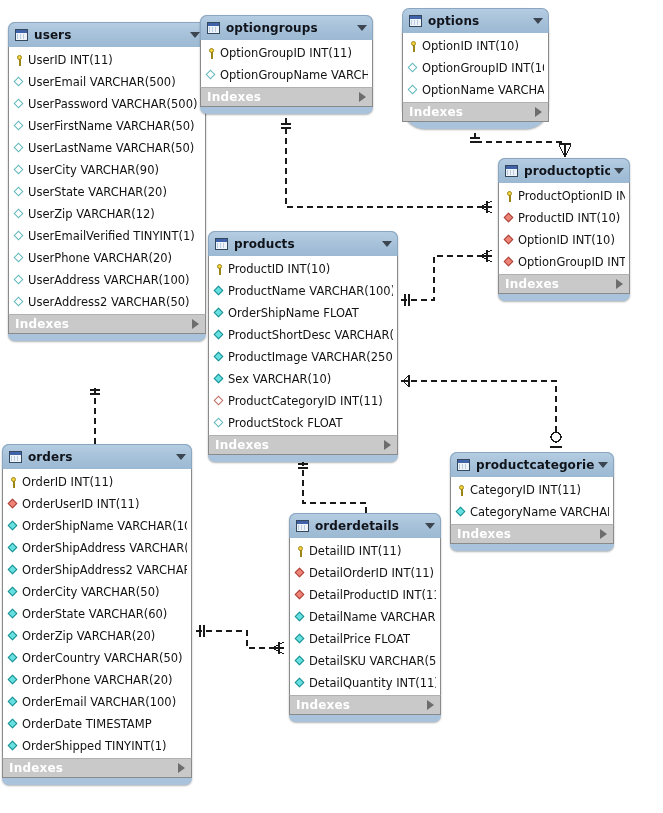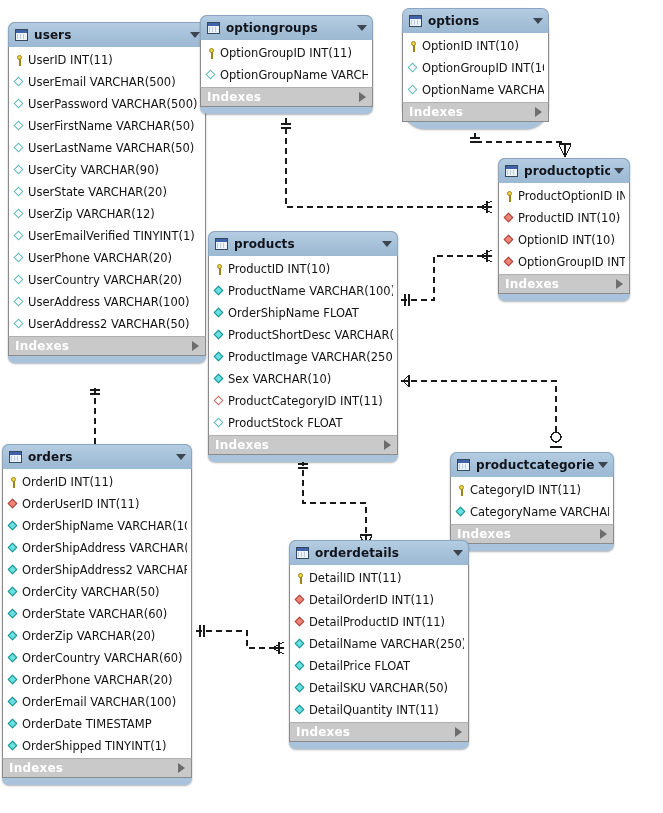"UserCountry VARCHAR(20)" div.col { html: <div> <span> <span></span> </span> <span>UserCountry VARCHAR(20)</span> </div> -> none }
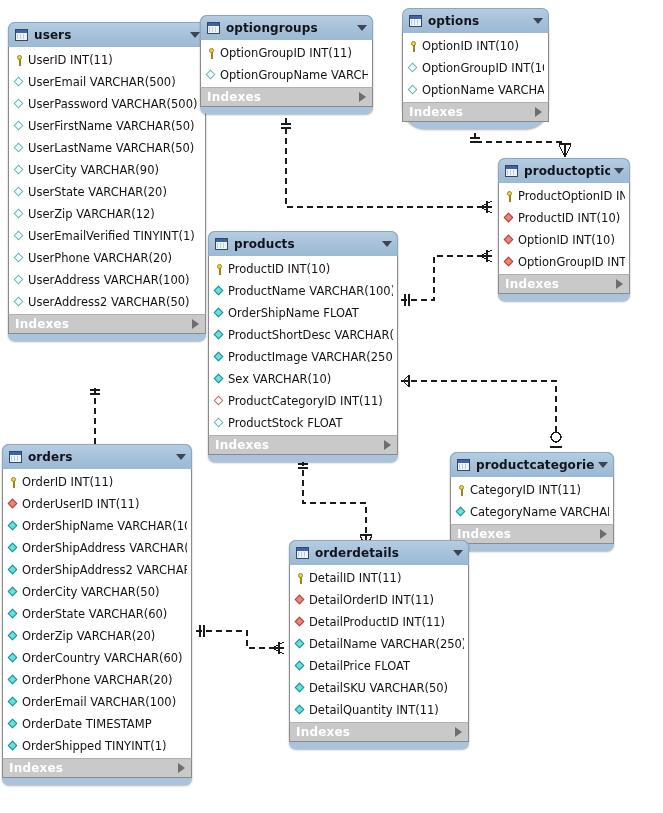"orderdetails" div.tbl { top: 540px -> 513px; width: 180px -> 152px }
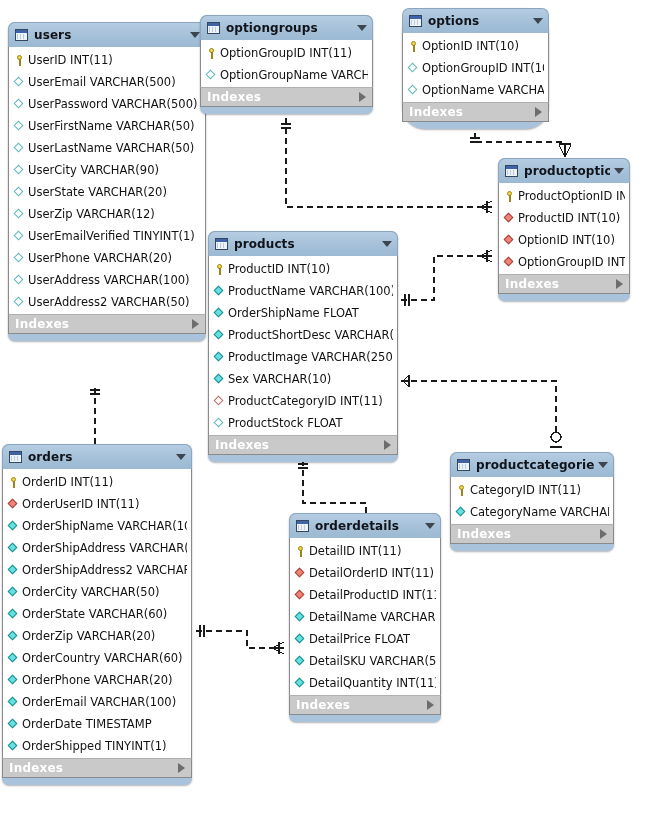"OrderCountry VARCHAR(60)" span.lbl { text: 60 -> 50 }
